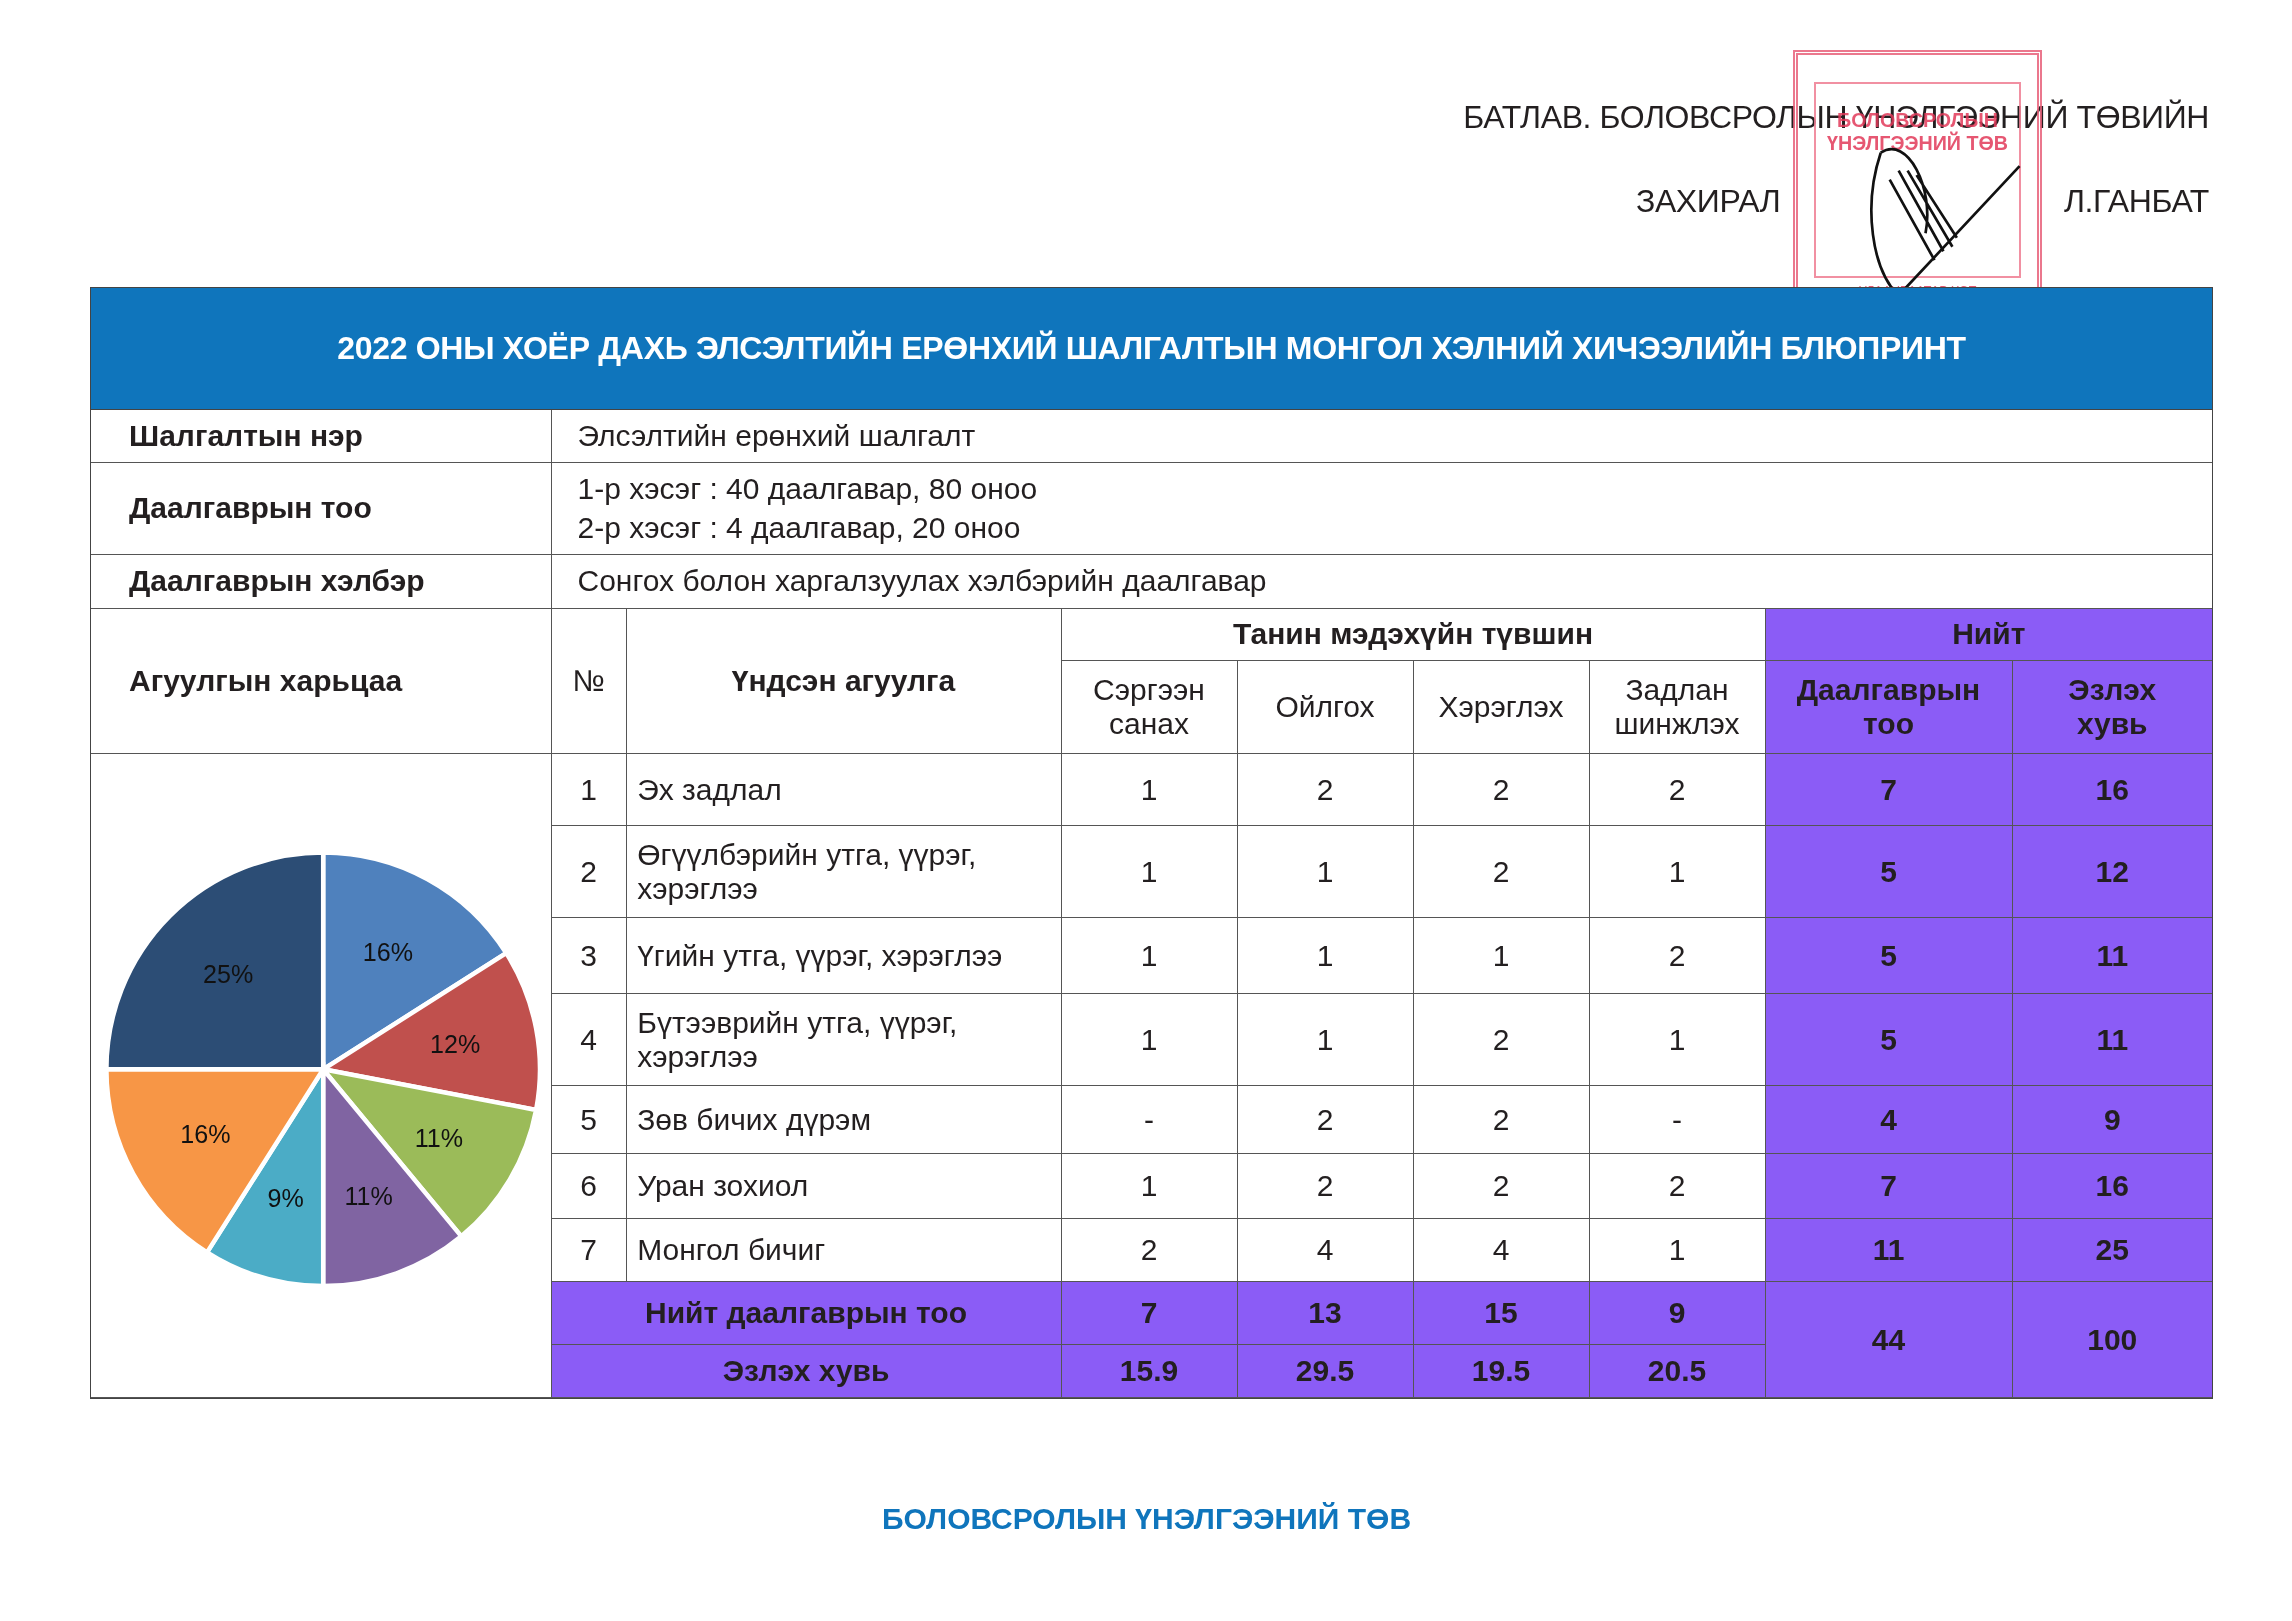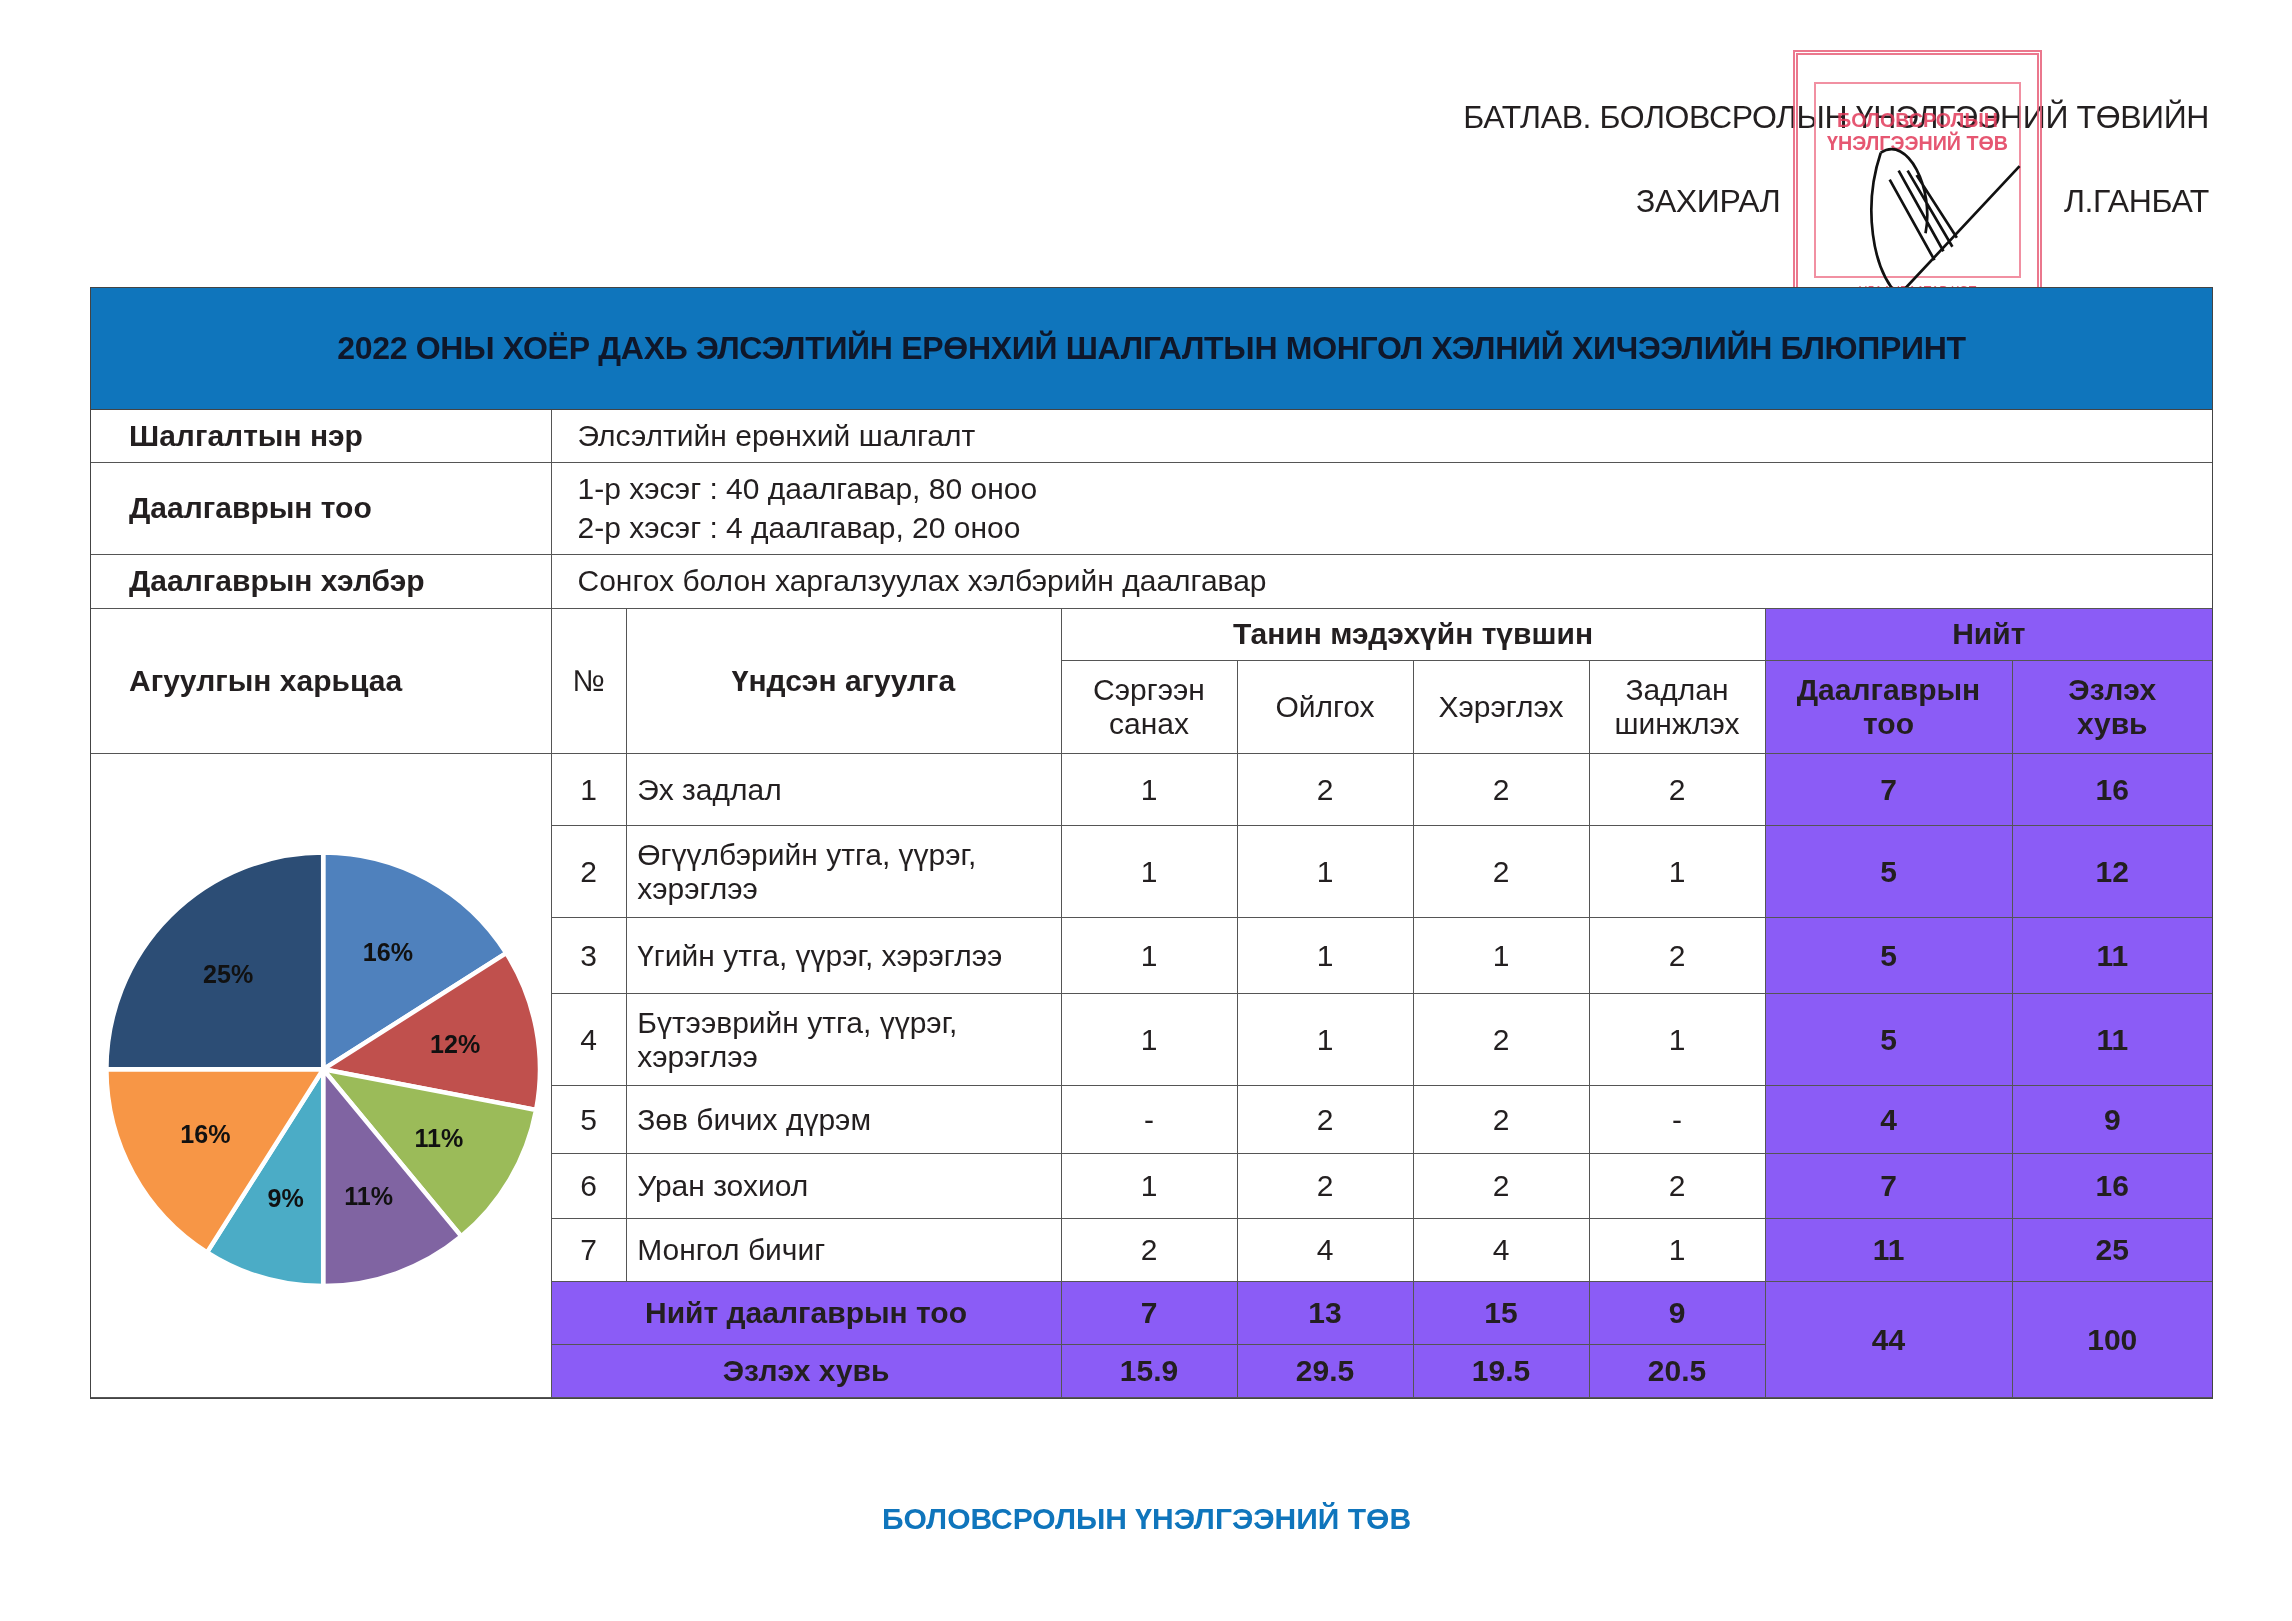"2022 ОНЫ ХОЁР ДАХЬ ЭЛСЭЛТИЙН" .title-bar { color: #0f172a -> #ffffff }
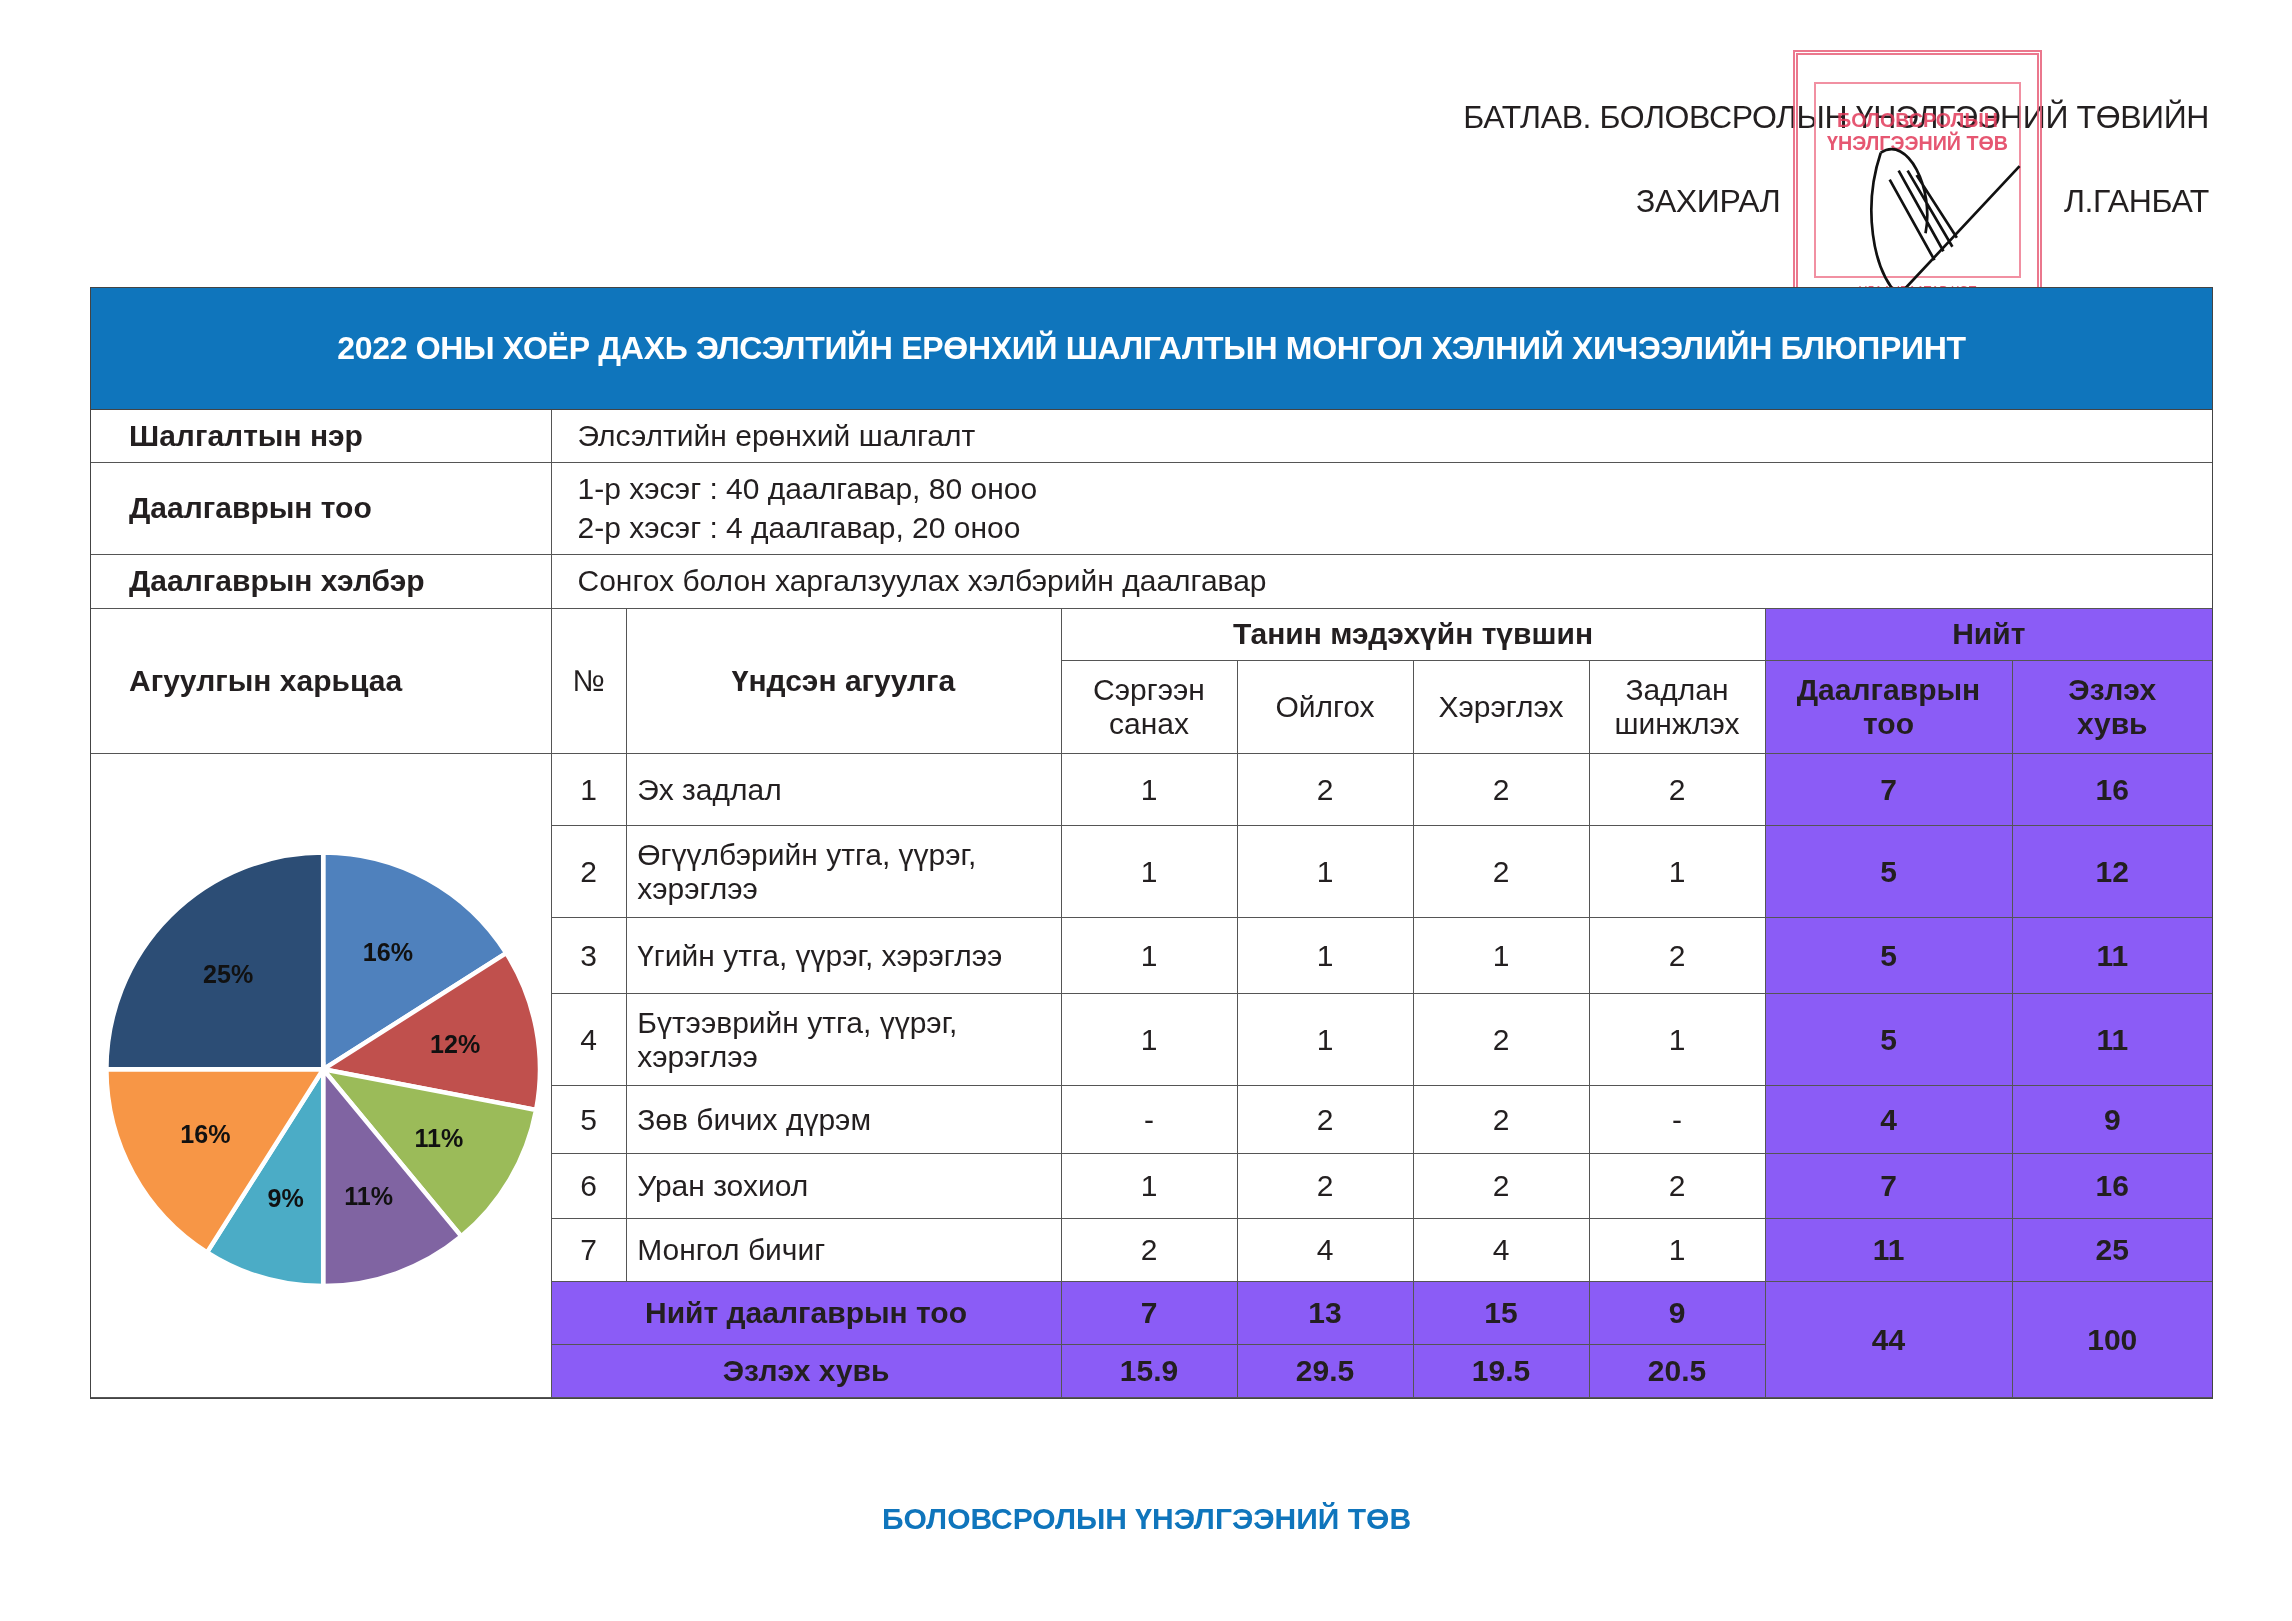"16%" .pie-cell { font-weight: bold -> none }
